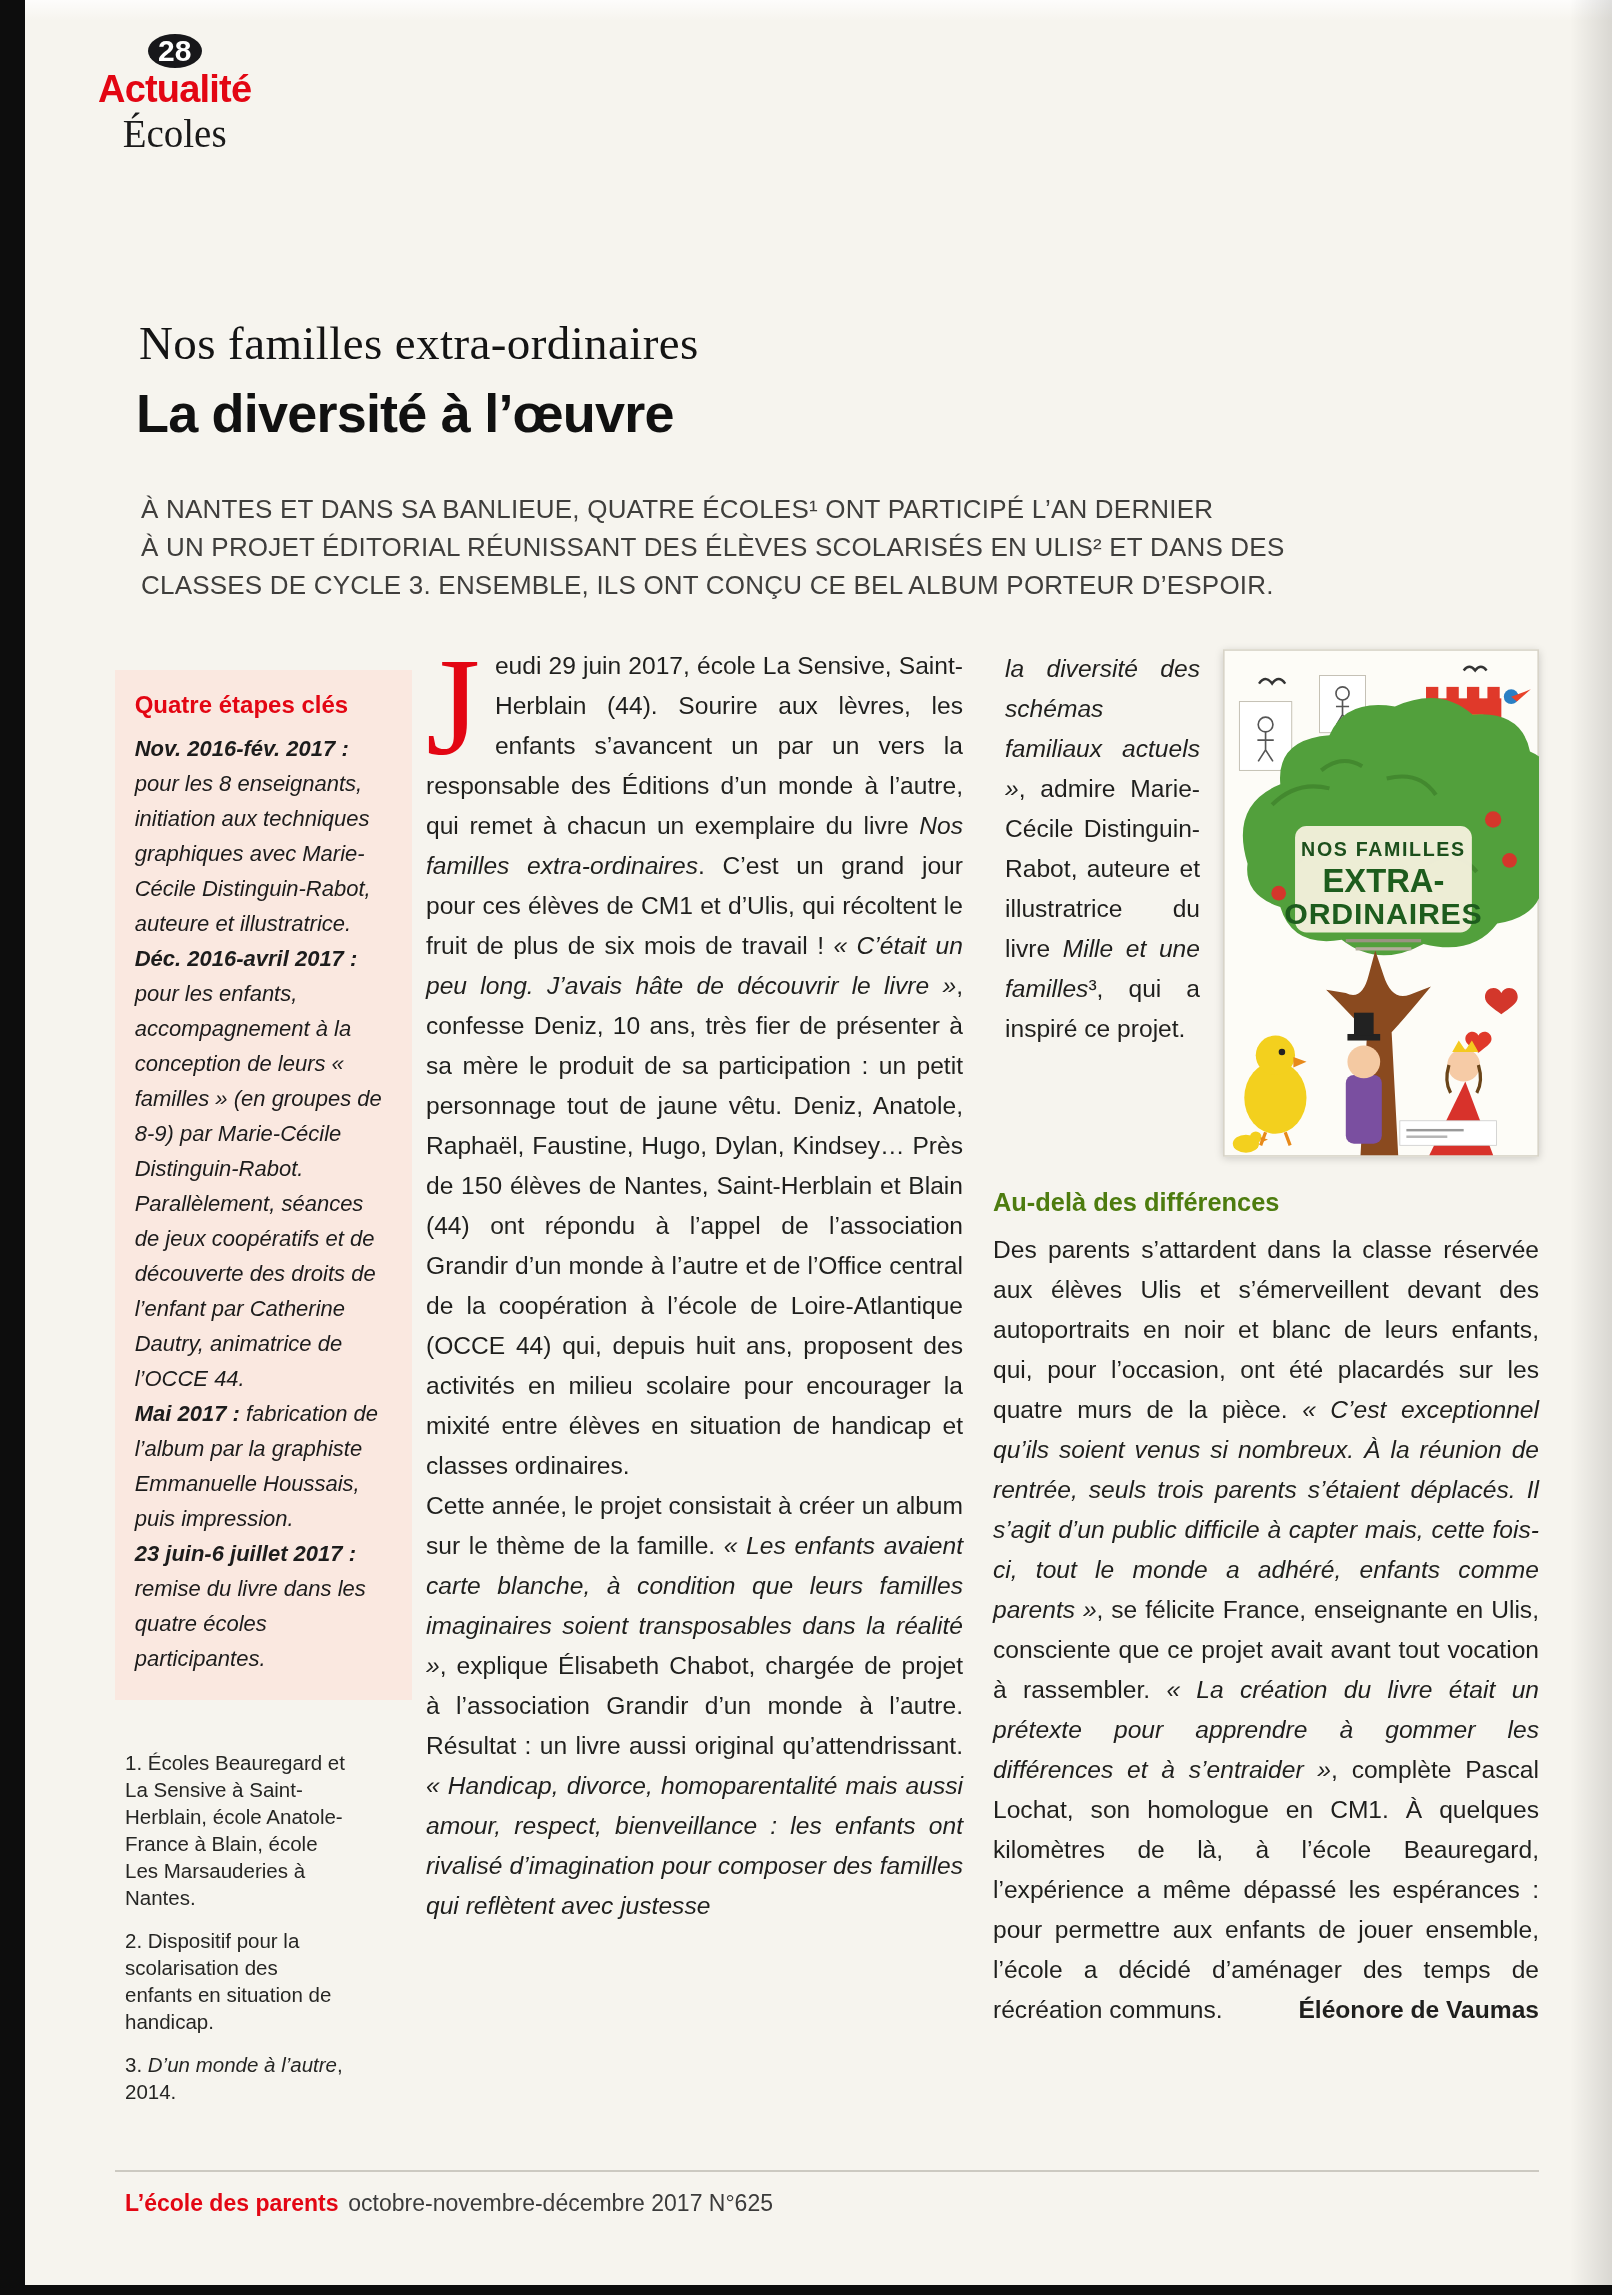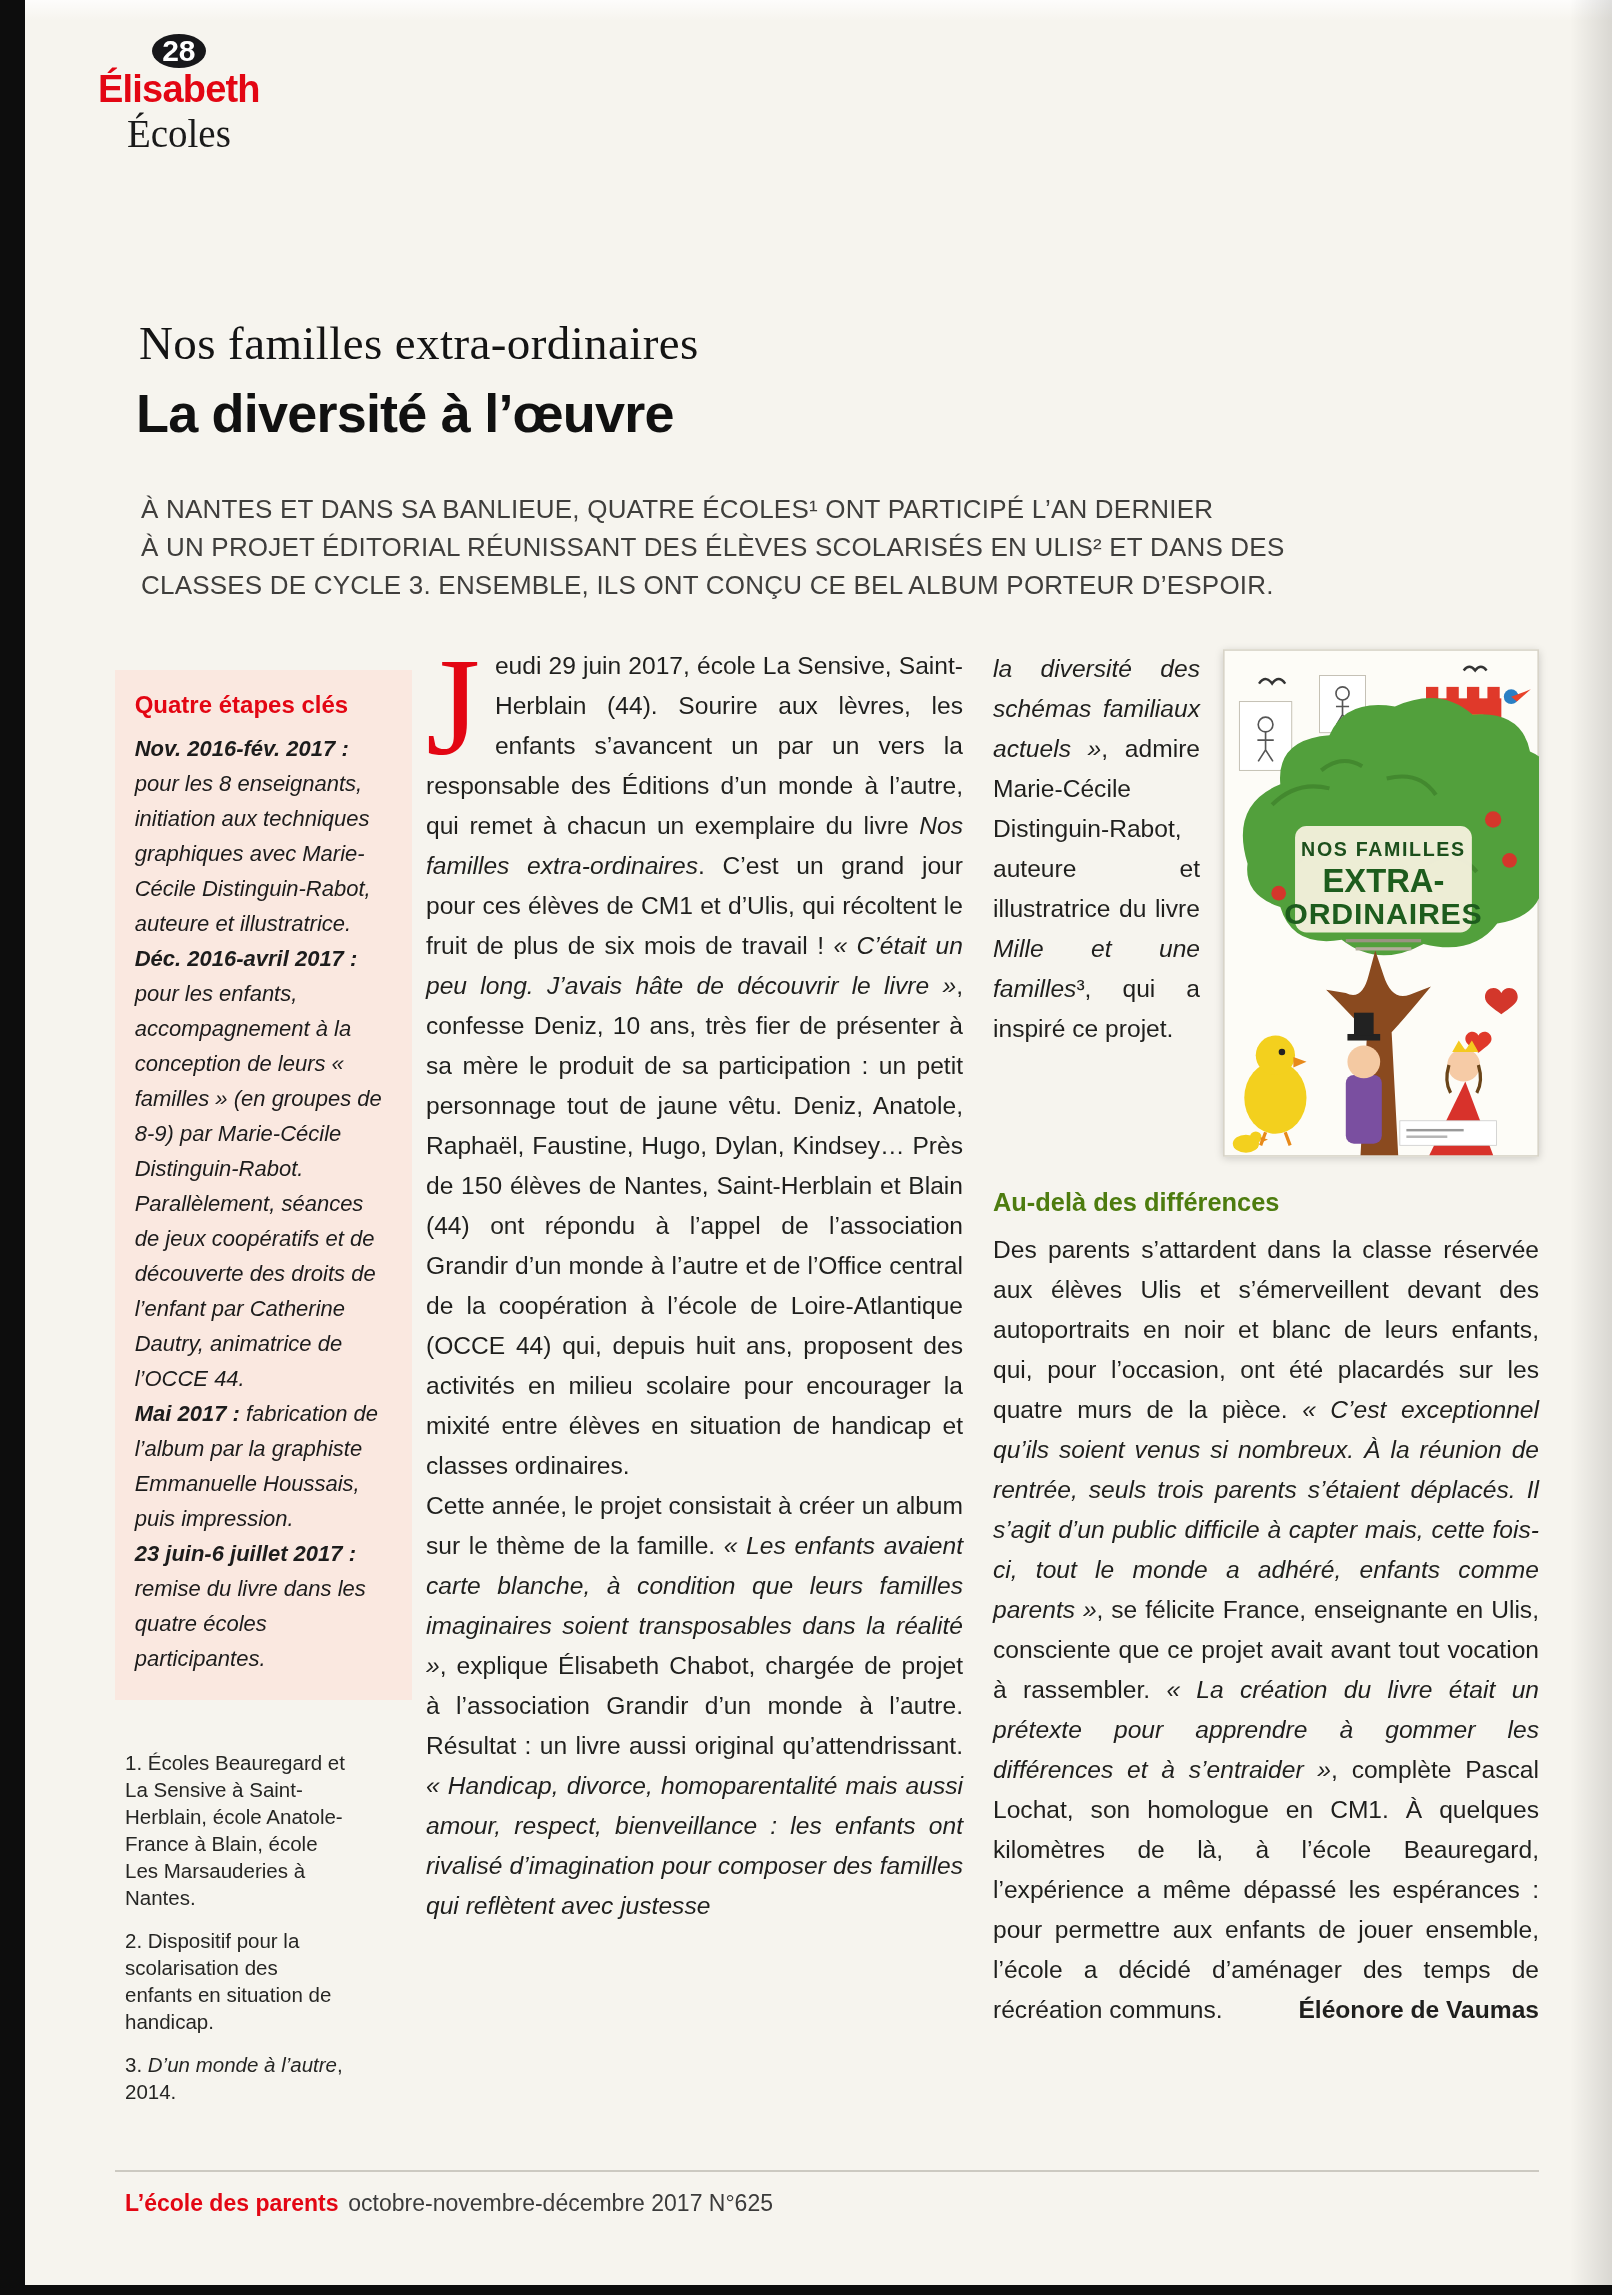"Élisabeth" div.section-label { text: Élisabeth -> Actualité }
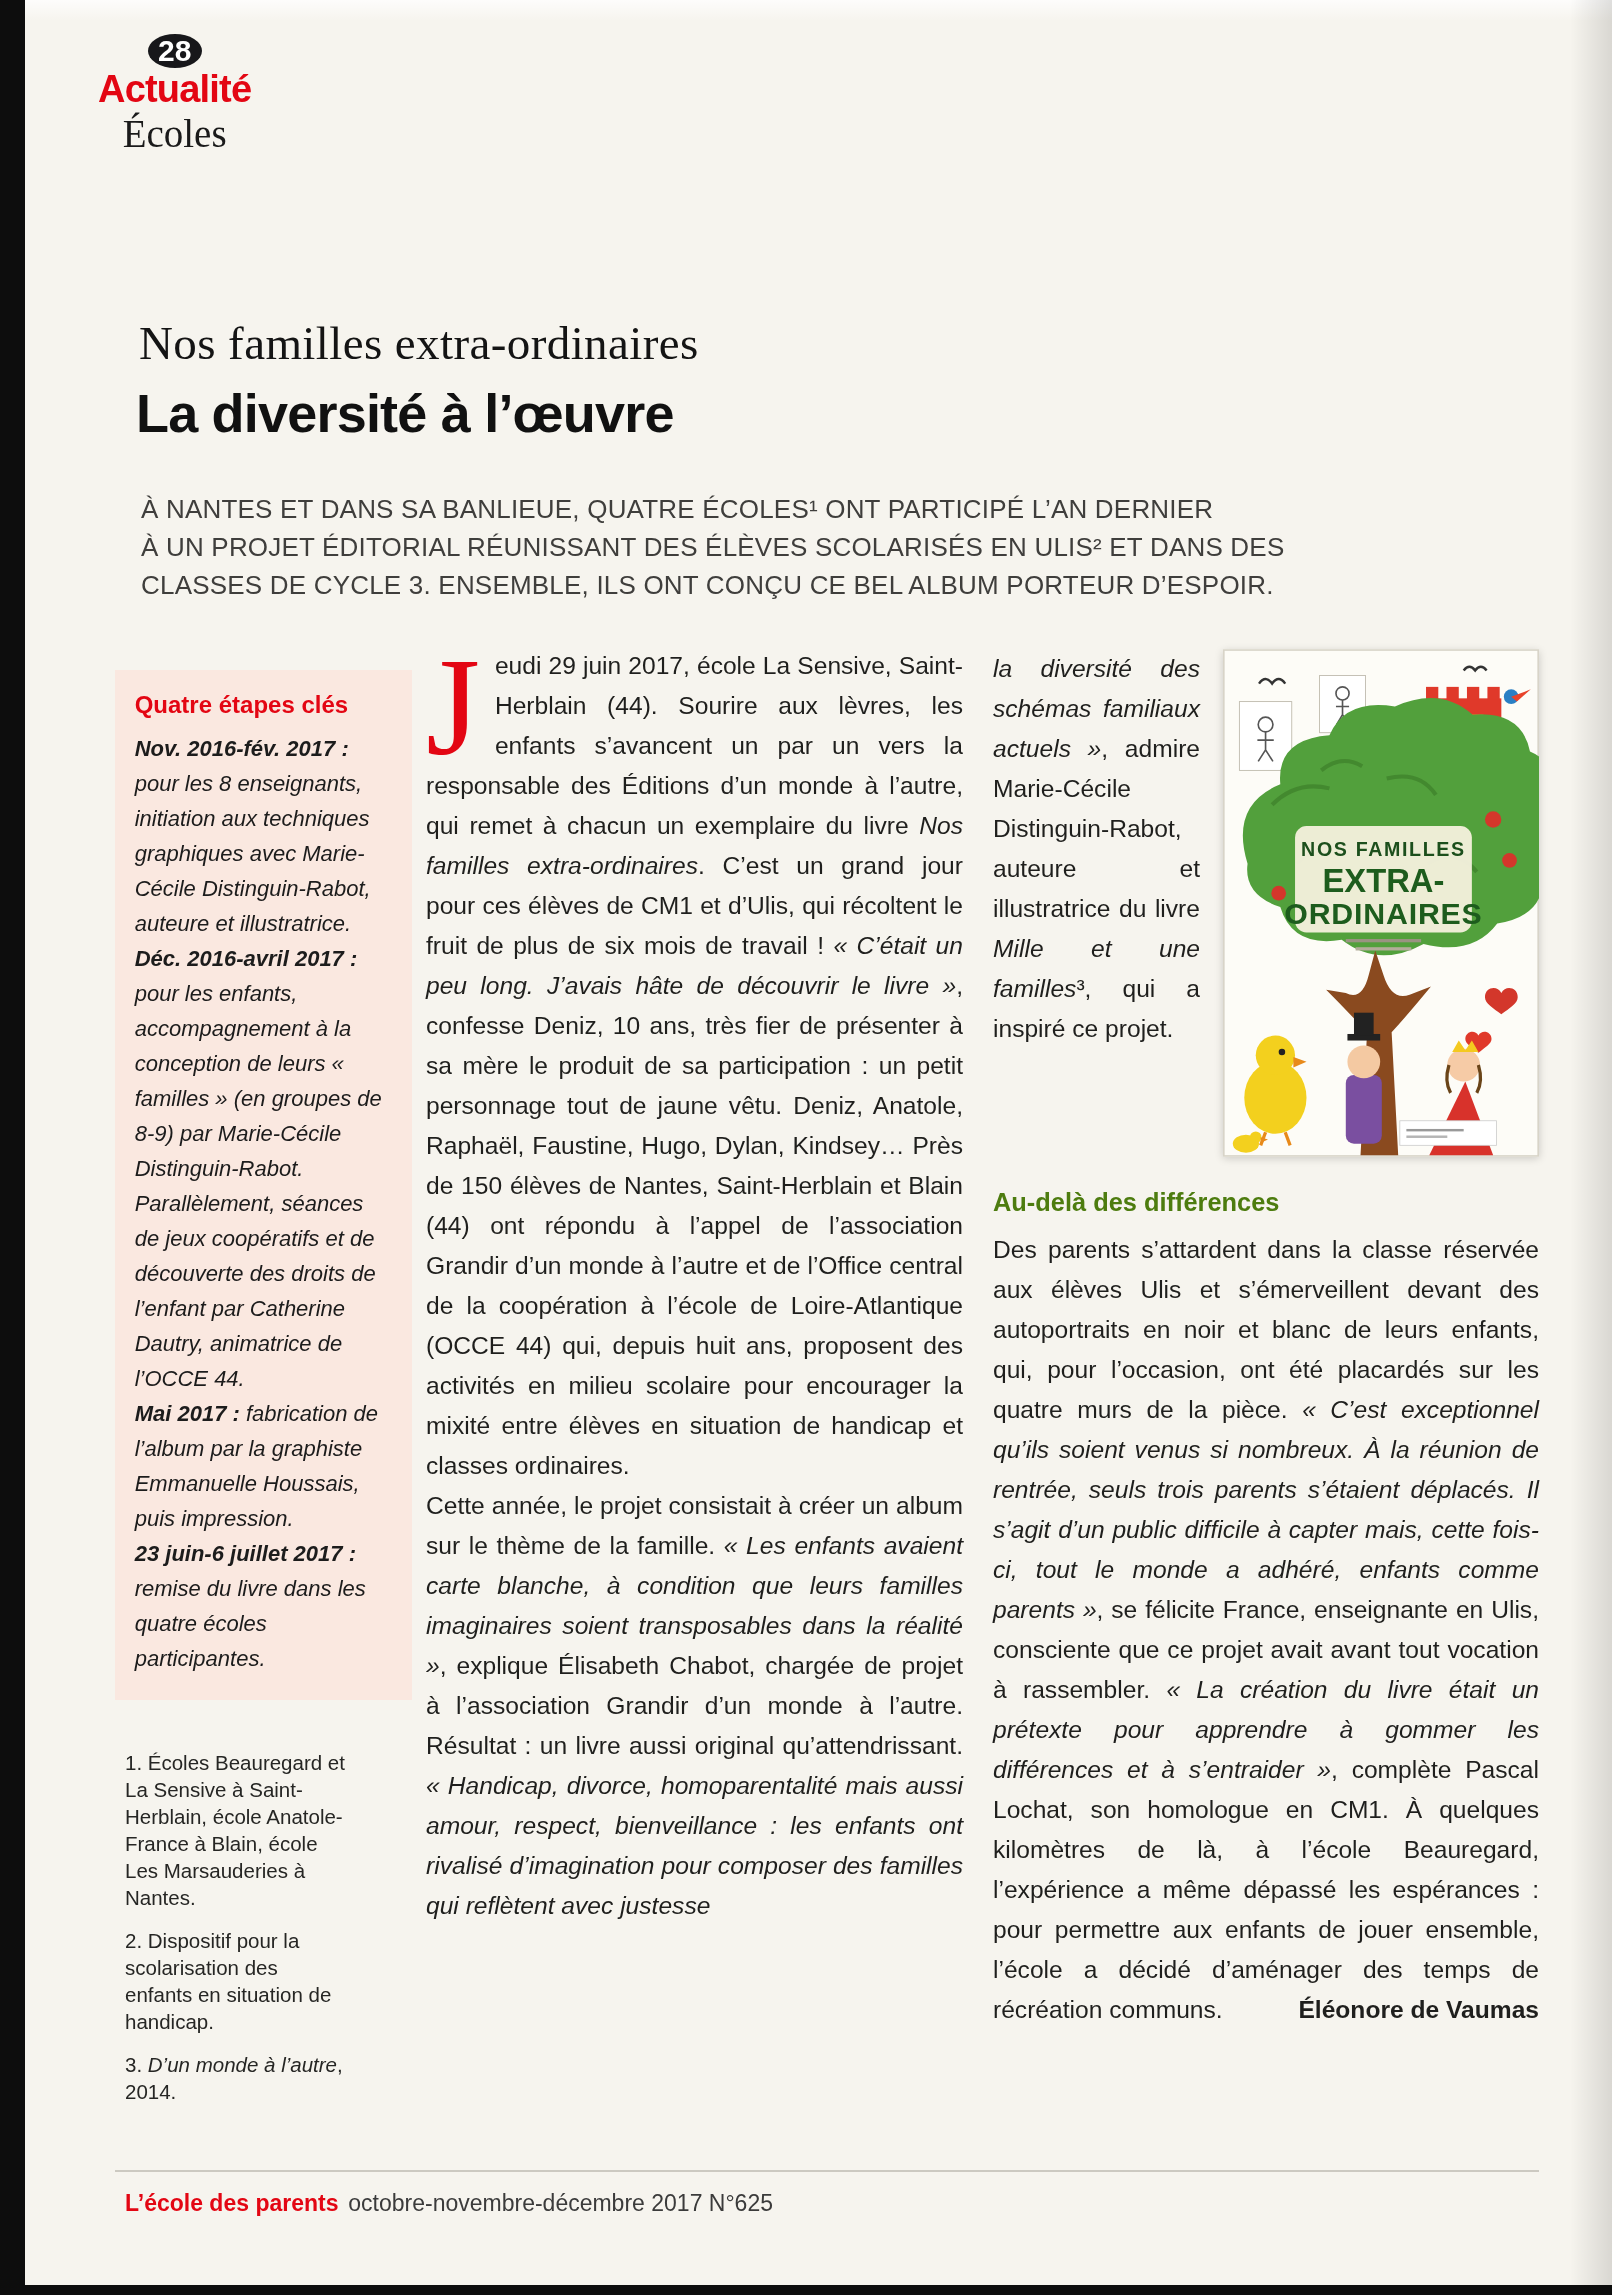"la diversité des schémas familiaux" .right-top-text { margin-left: none -> 12px }
